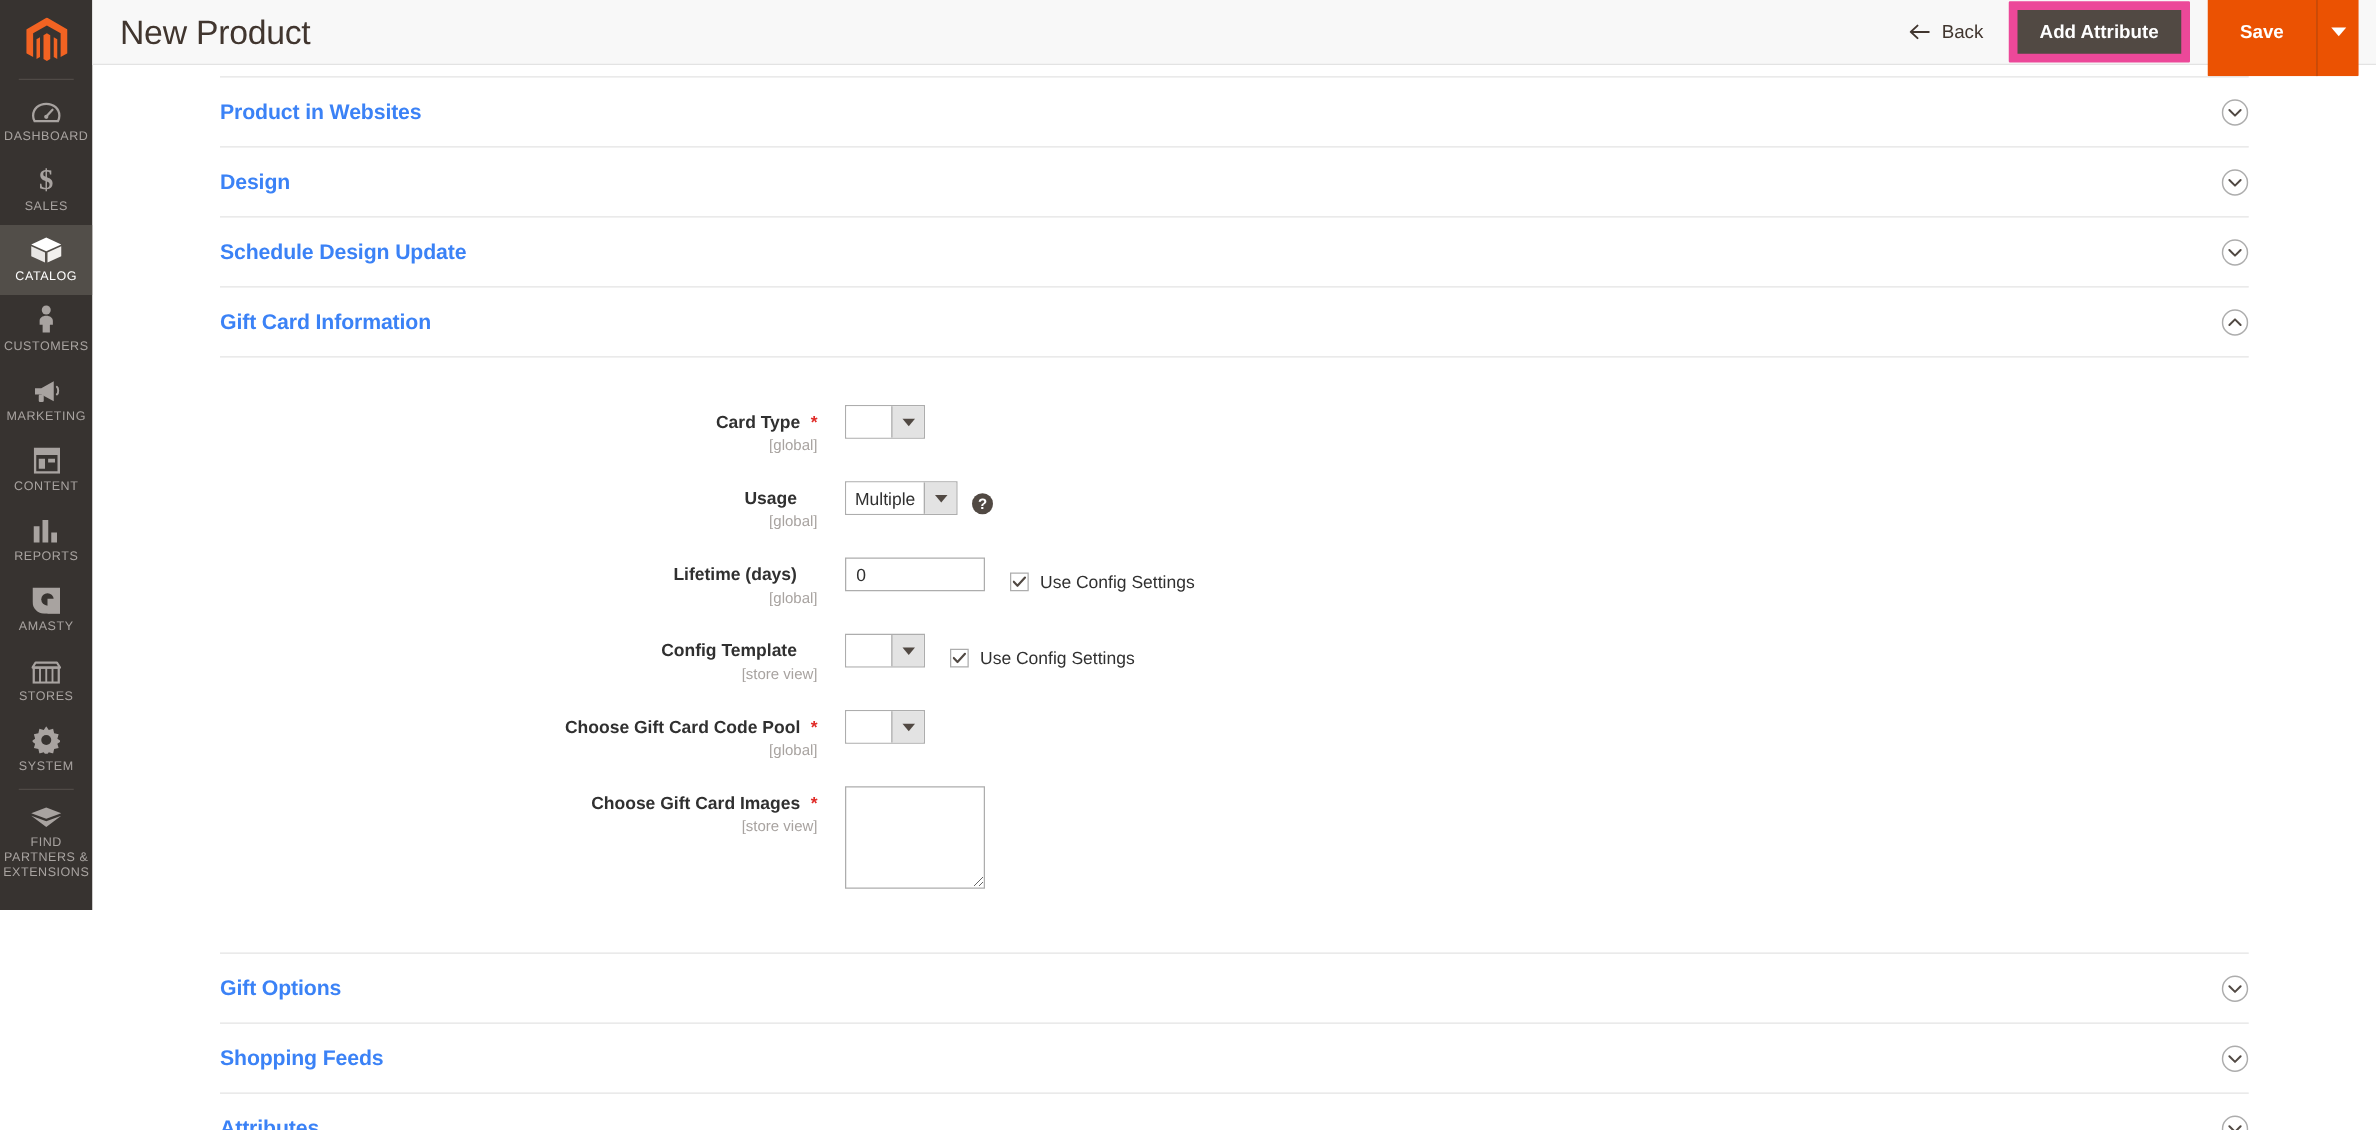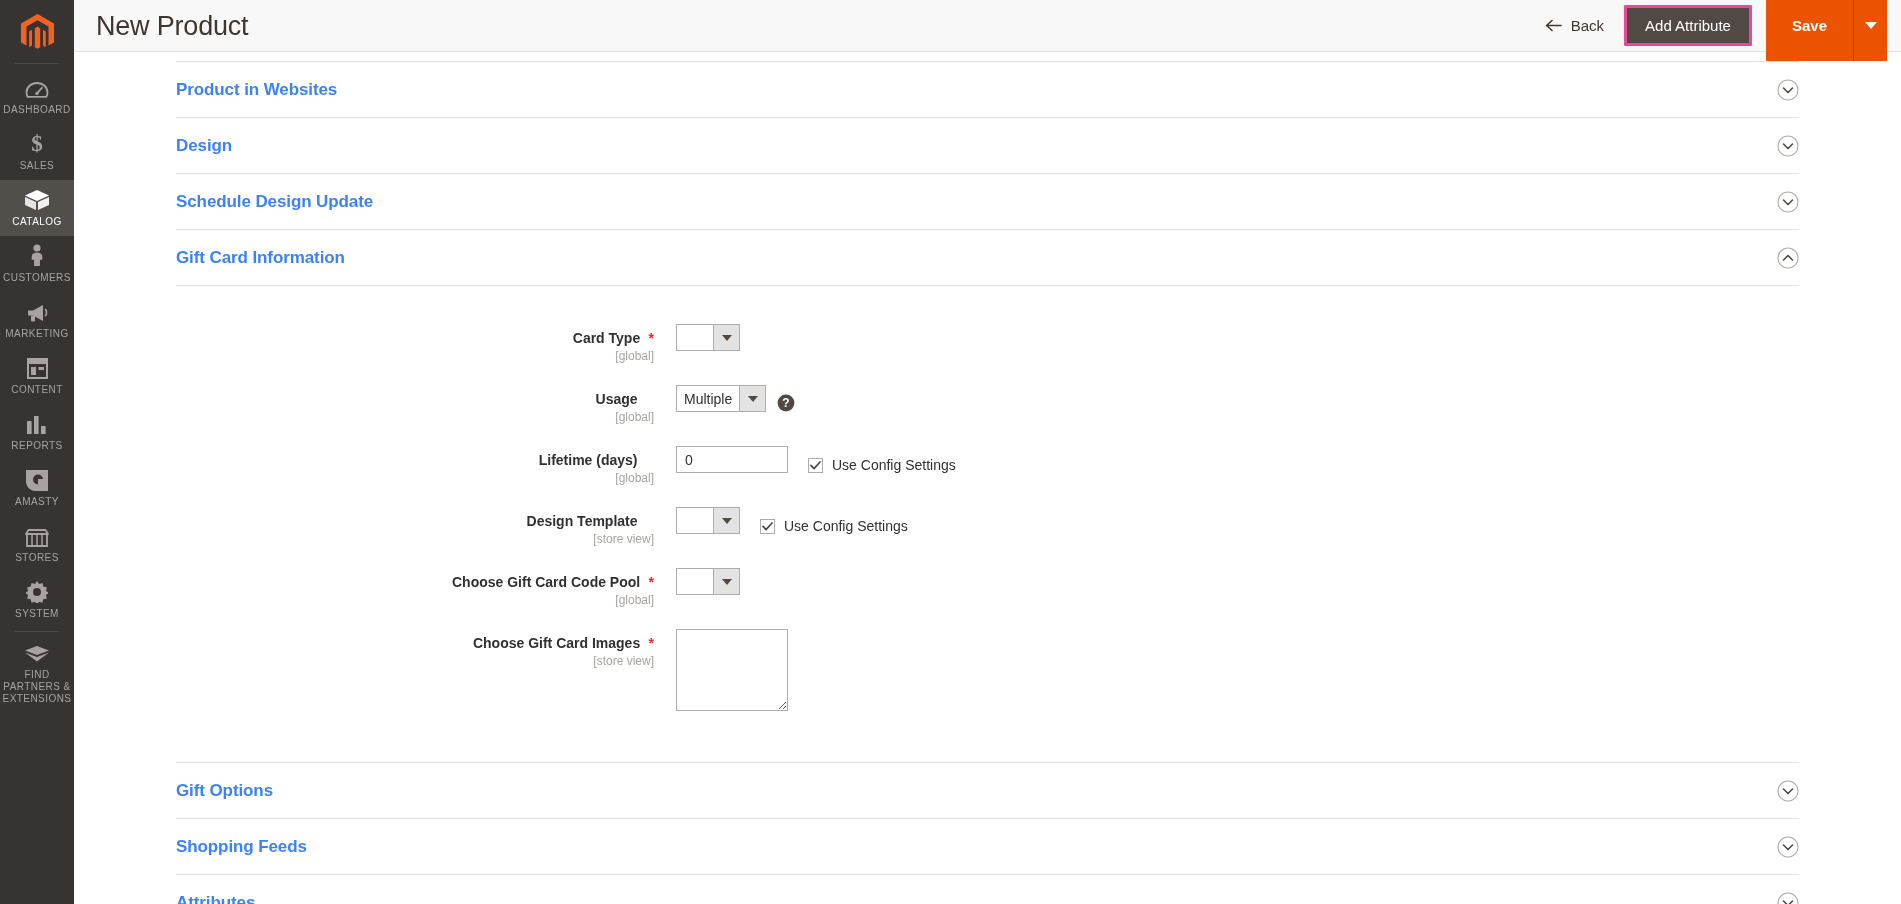"Add Attribute" .btn-attr { border: 3px solid #ec4899 -> 7px solid #ec4899; font-weight: 400 -> 700 }
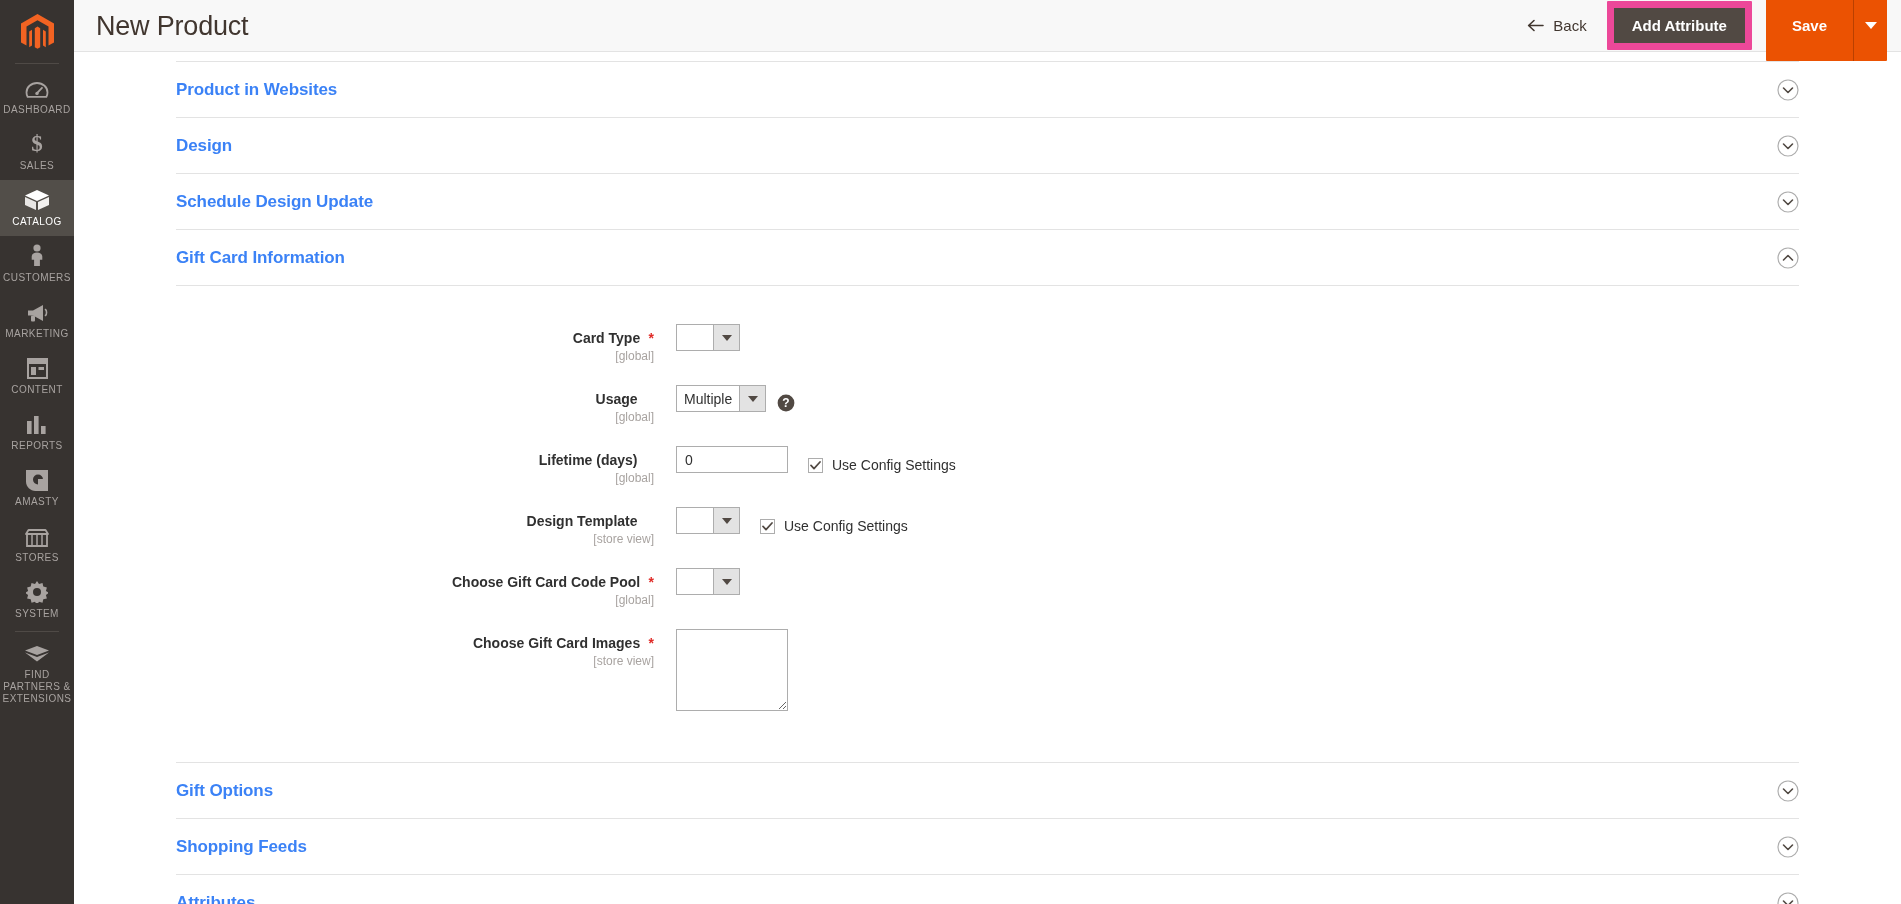"DASHBOARD" #sidebar { height: 904px -> 728px }
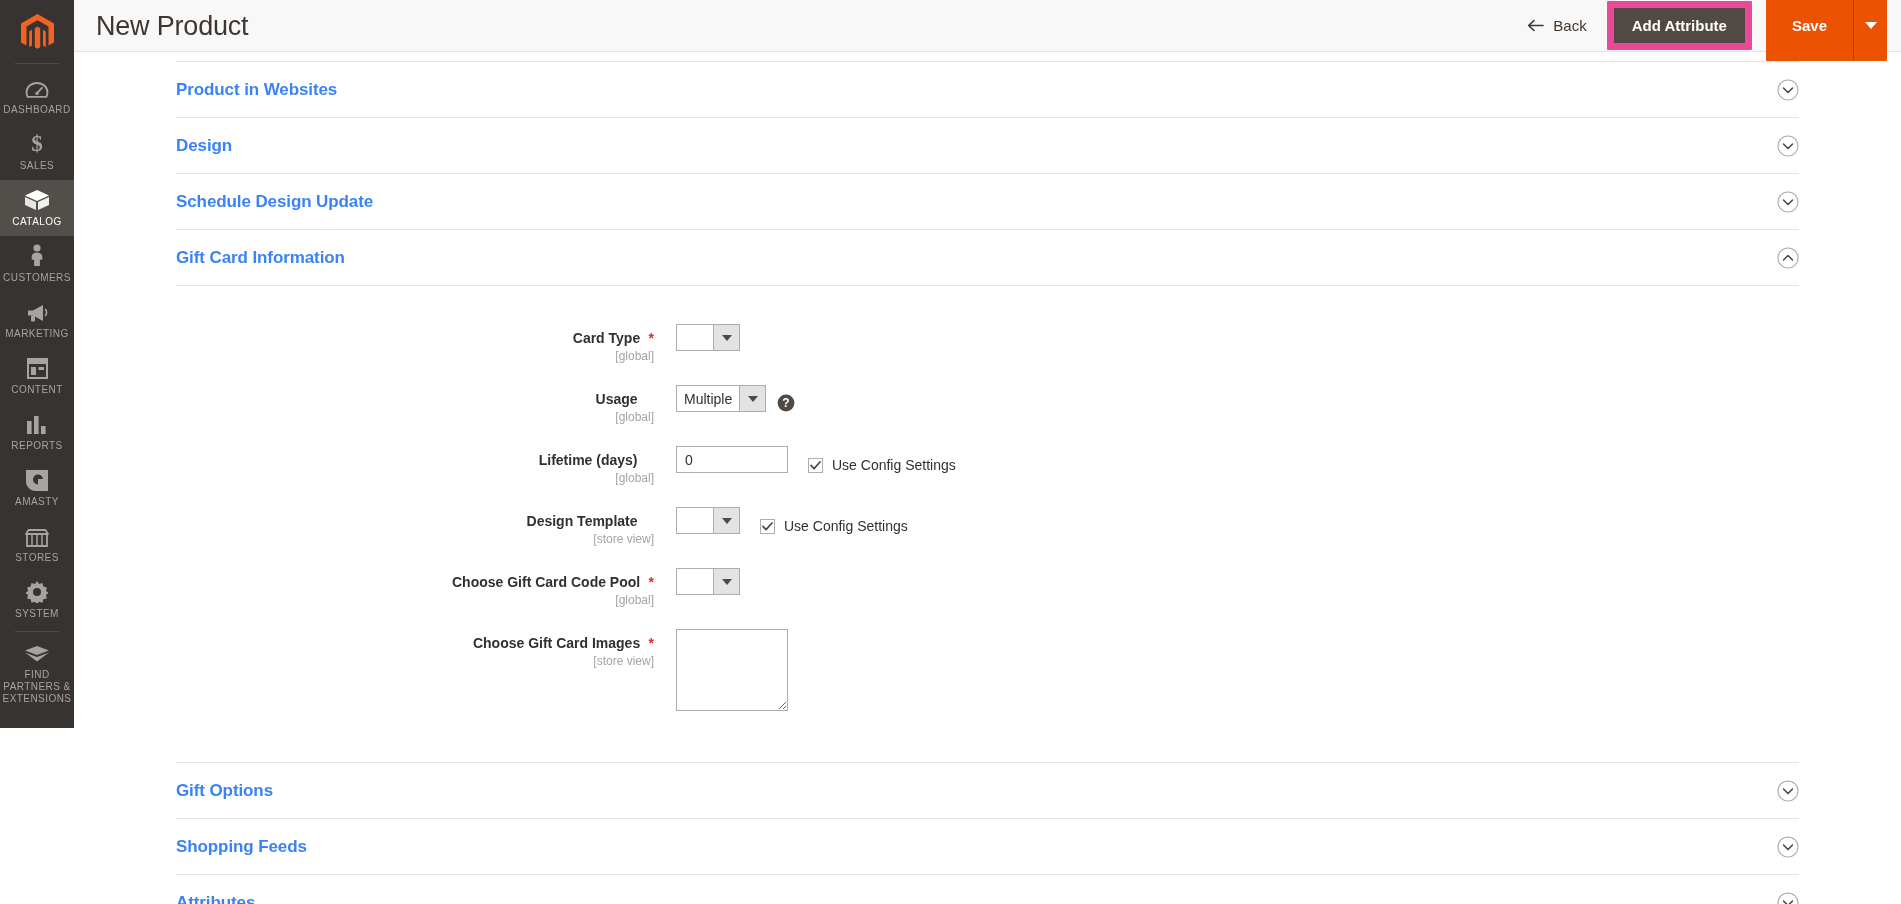"Design Template" span.field-label { text: Design -> Config }
